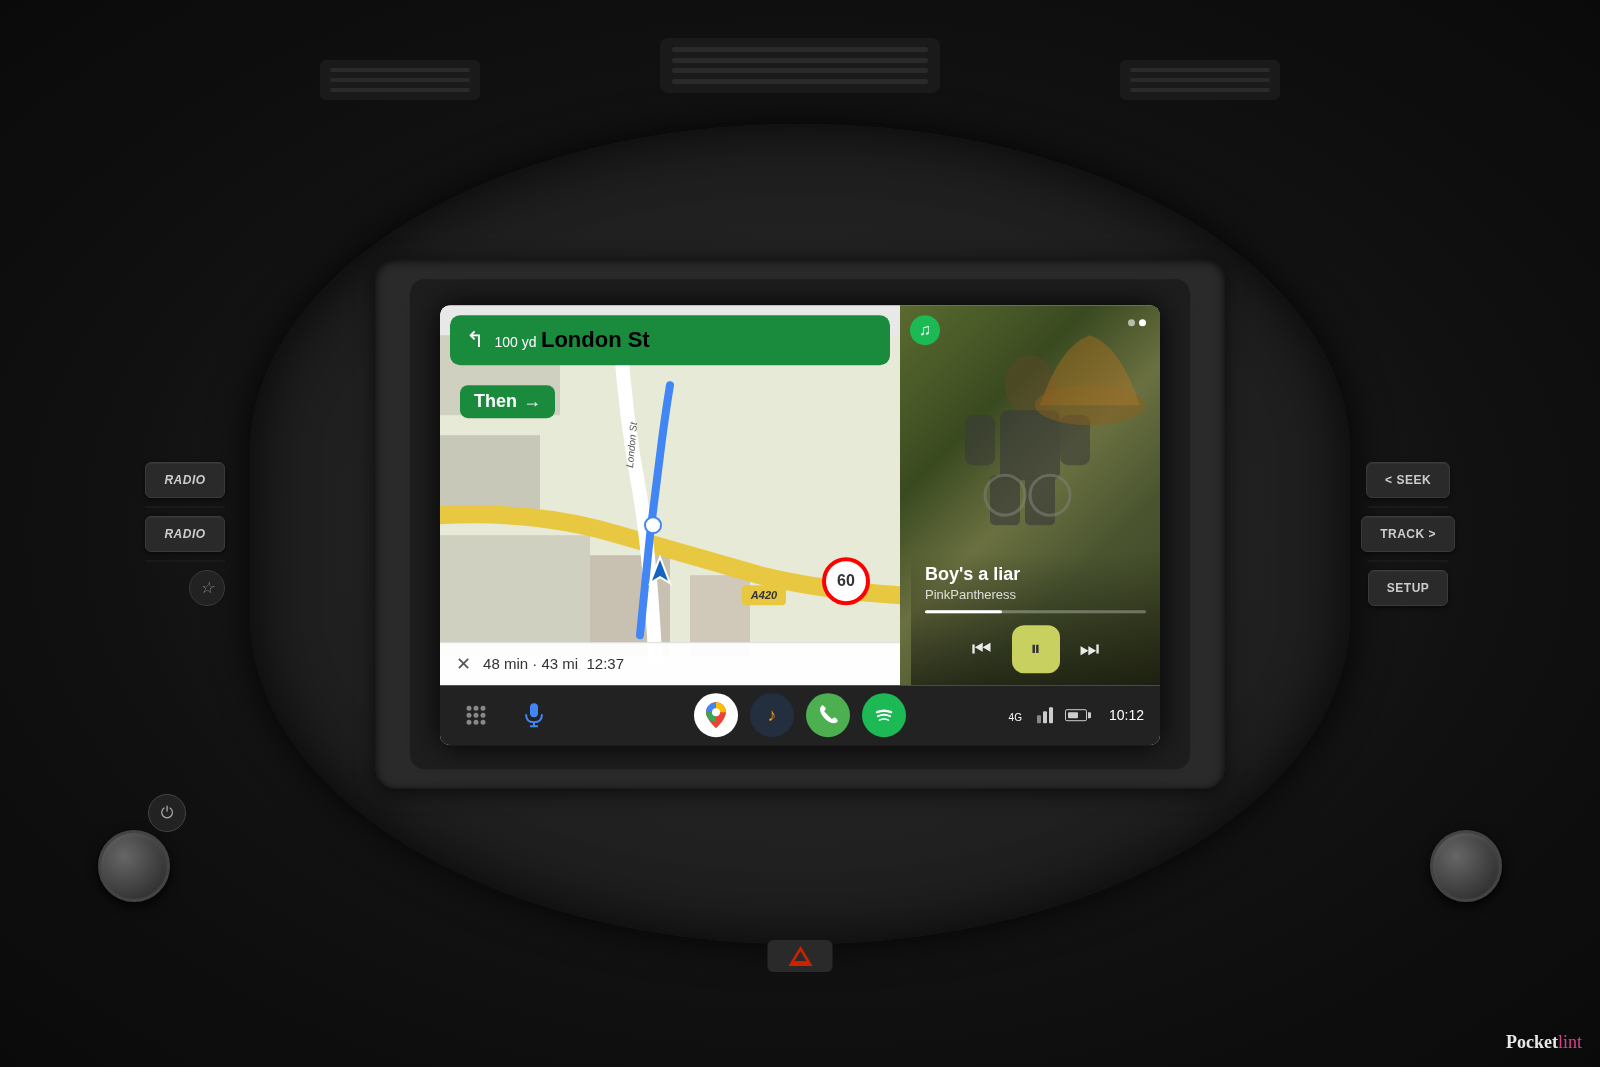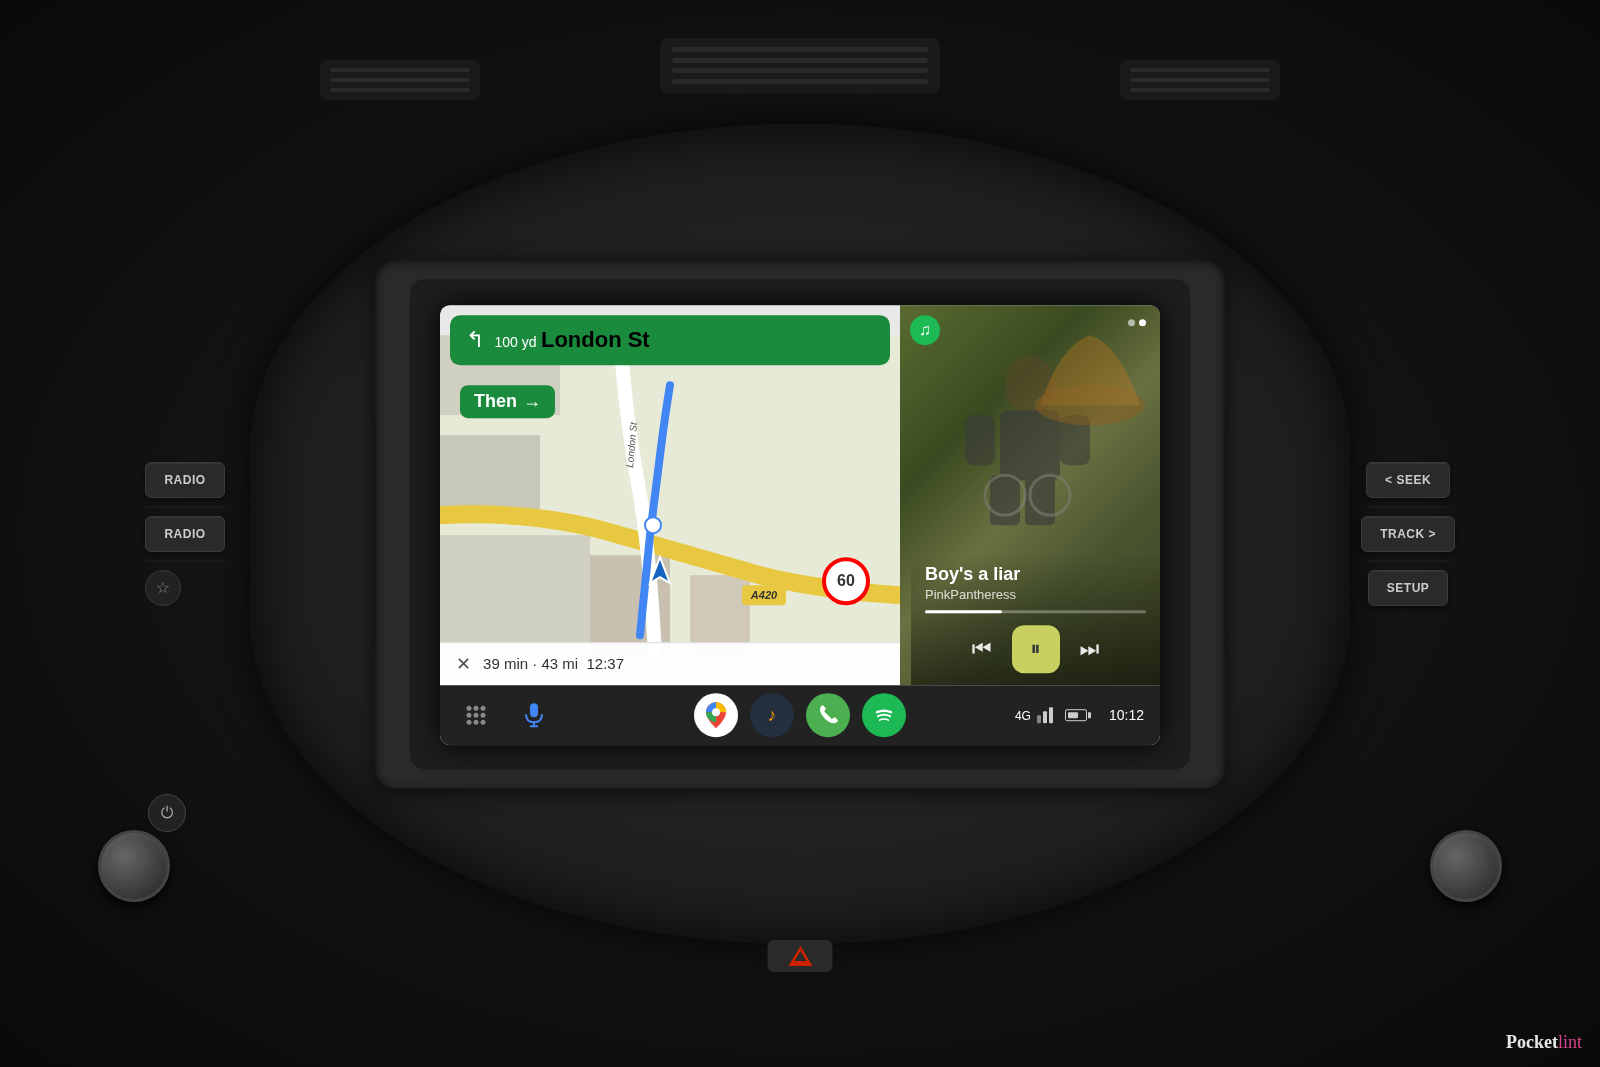"RADIO" .left-controls { align-items: flex-start -> flex-end; font-style: none -> italic }
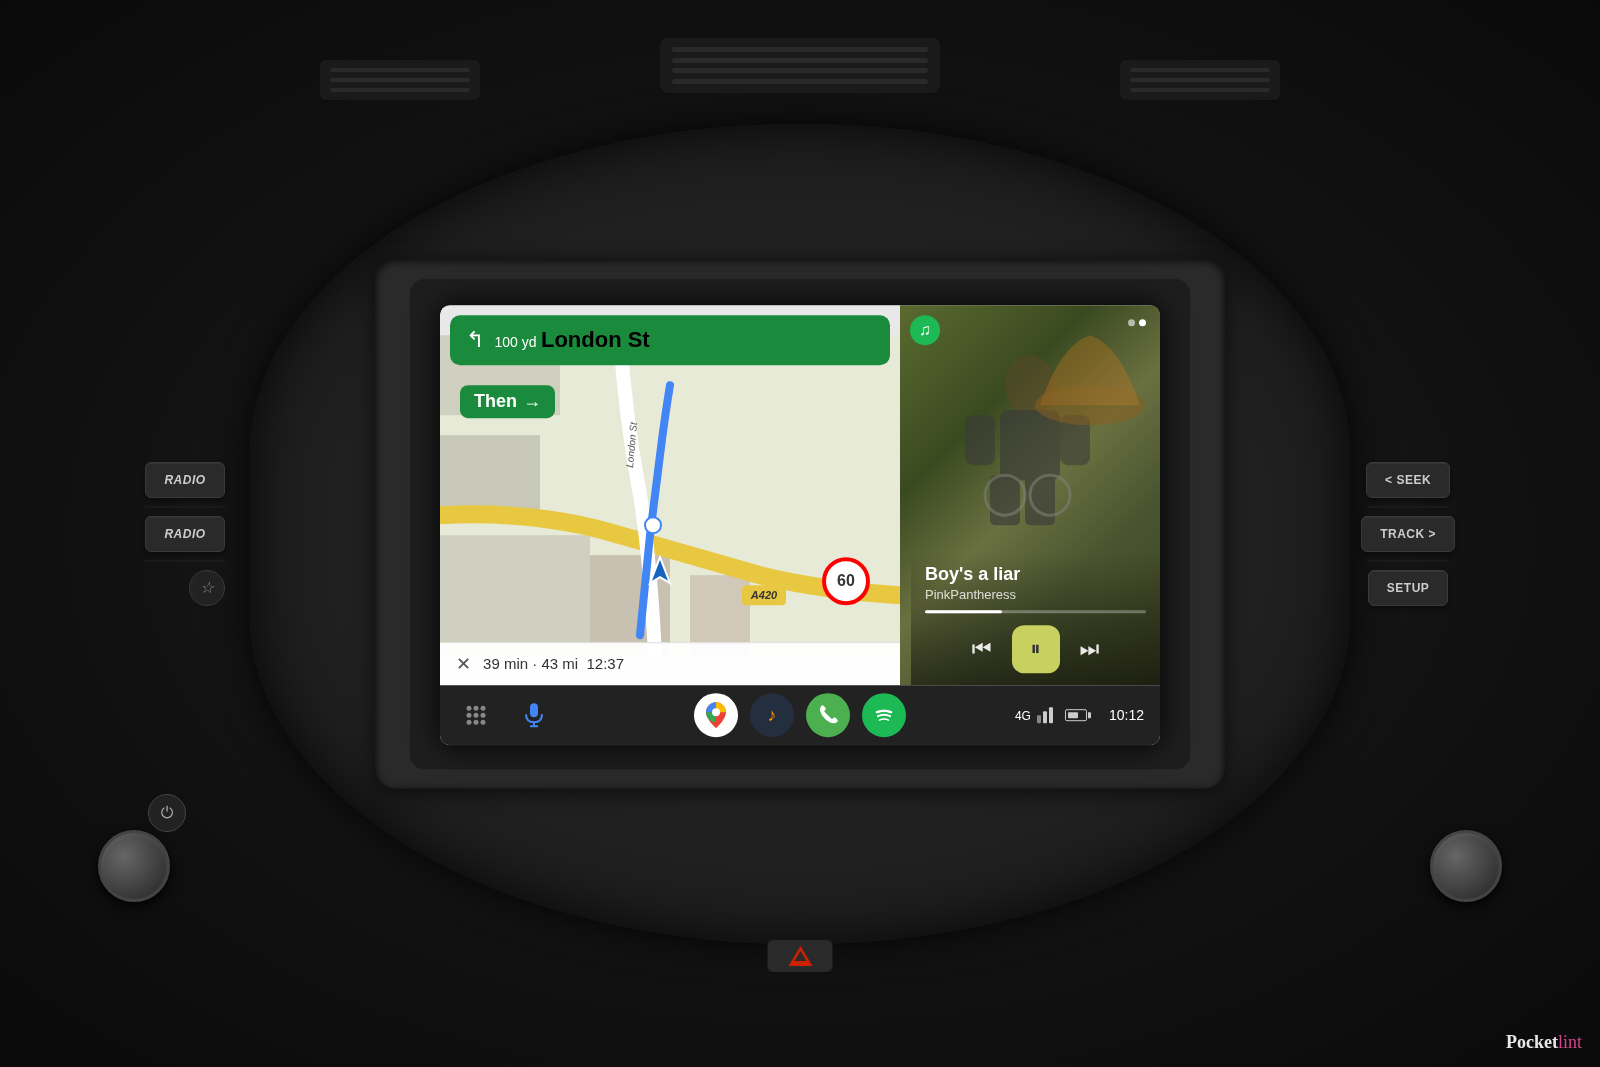"39 min" span { text: 39 -> 48 }
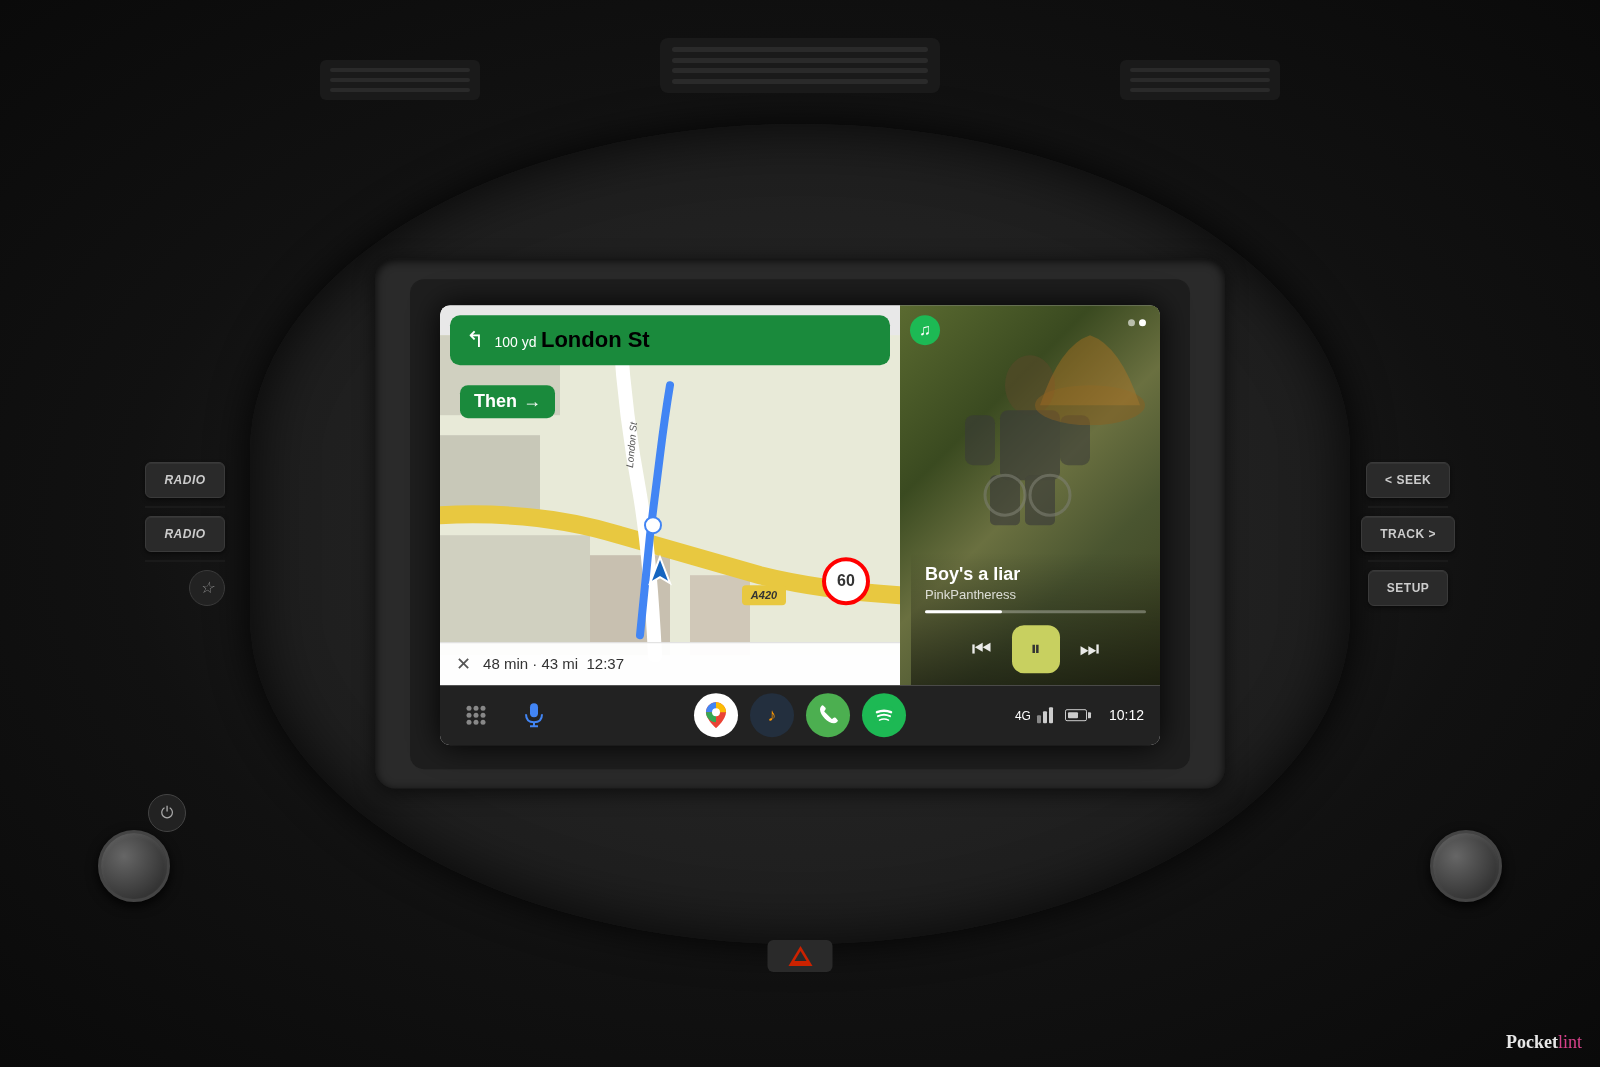"4G" span { font-size: 12px -> 10px; margin-right: 4px -> 13px }
